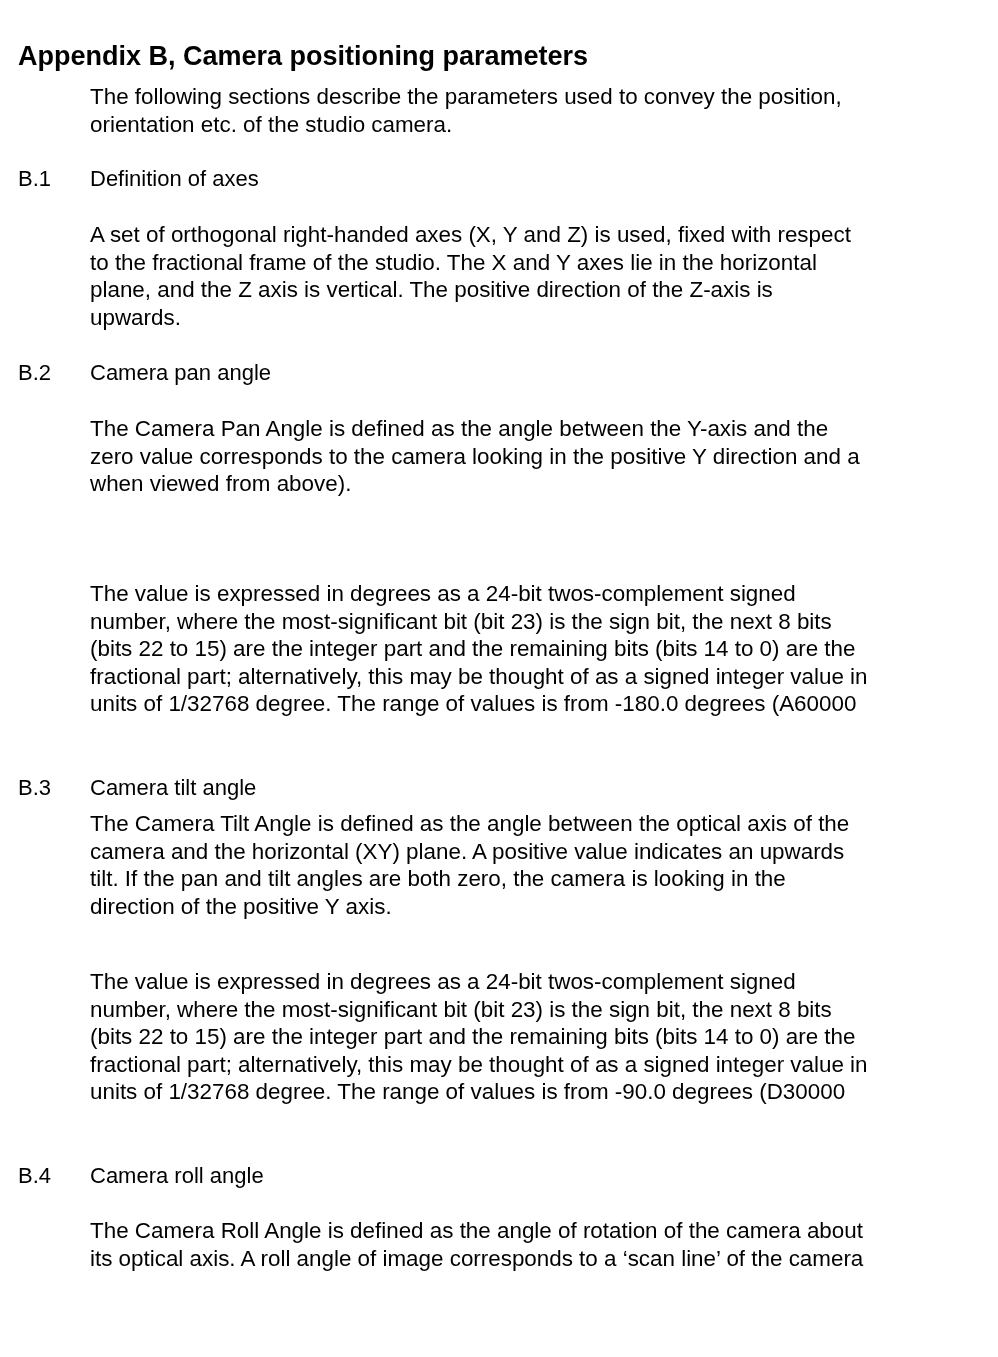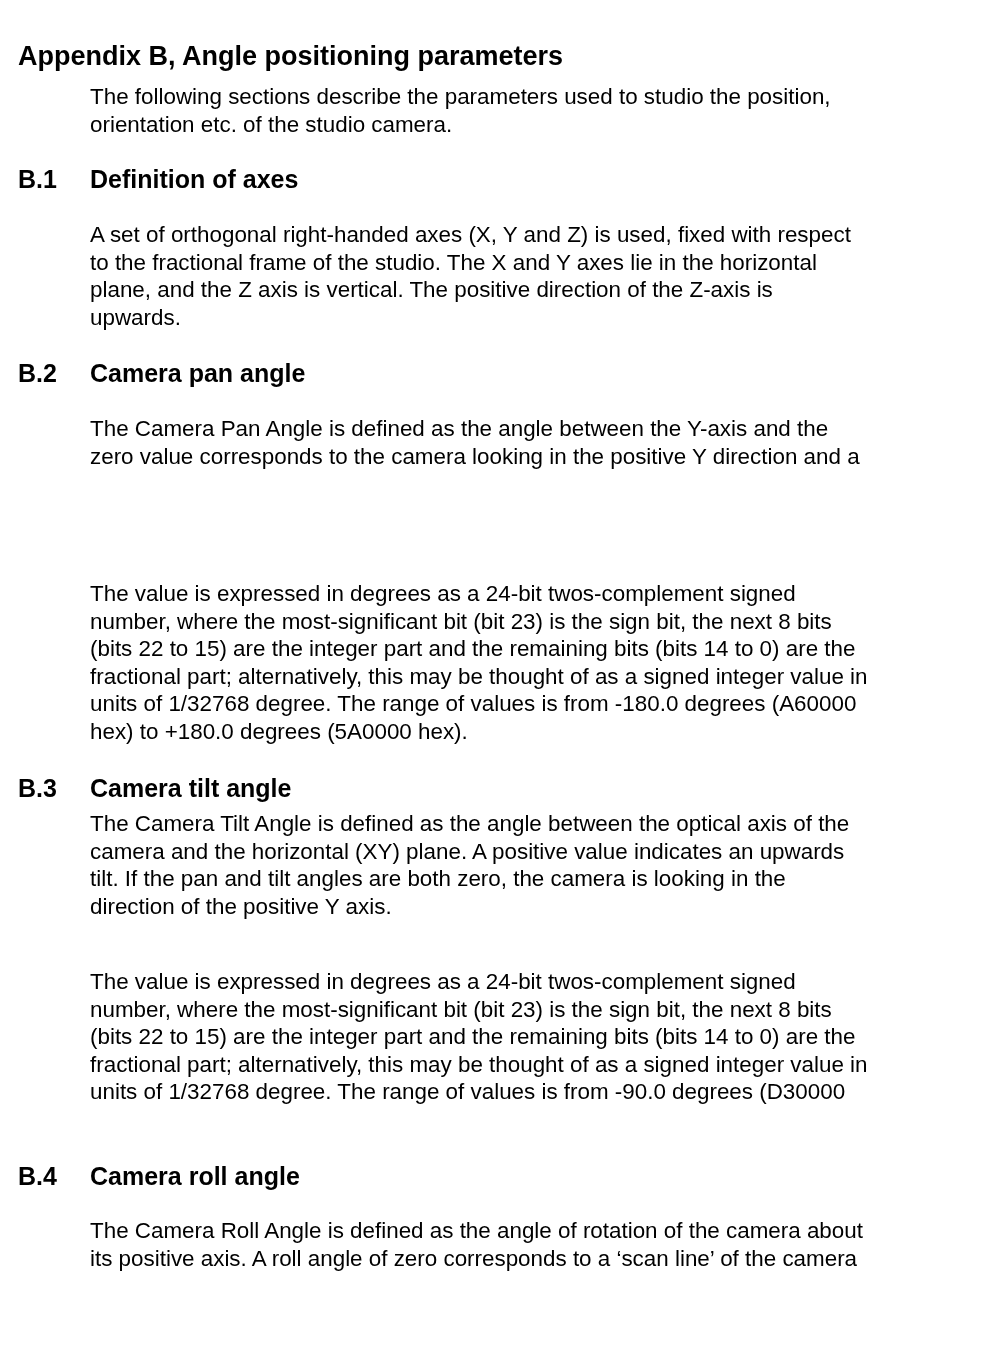"Appendix B, Angle positioning parameters" h1.page-title { text: Angle -> Camera }
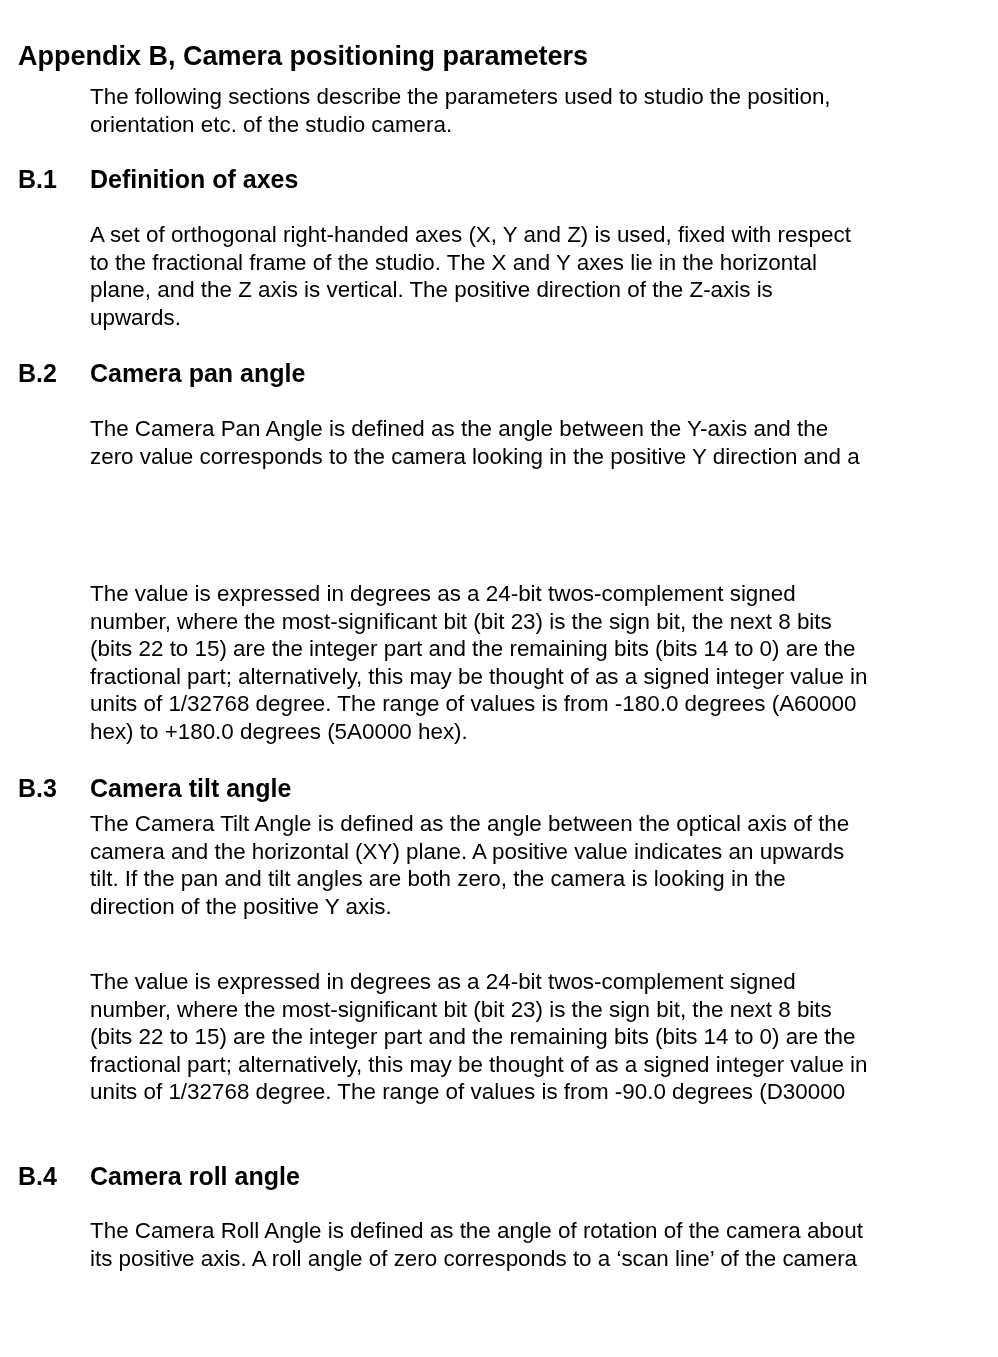"The following sections describe the" span.line { text: studio -> convey }
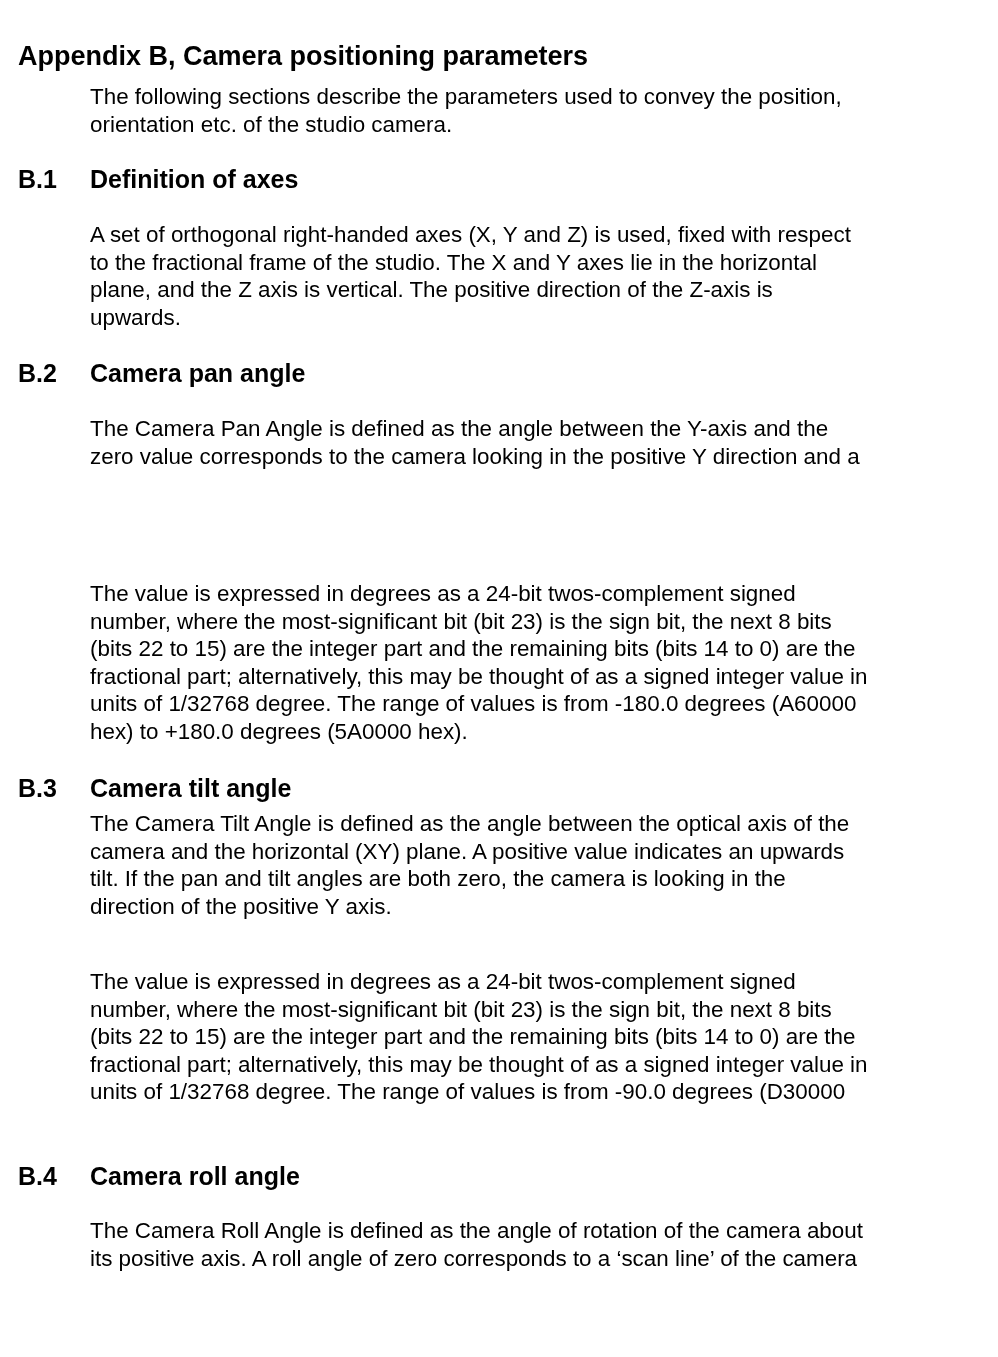"B.1 Definition of axes" .section-heading { font-size: 25px -> 22px; font-weight: bold -> normal }
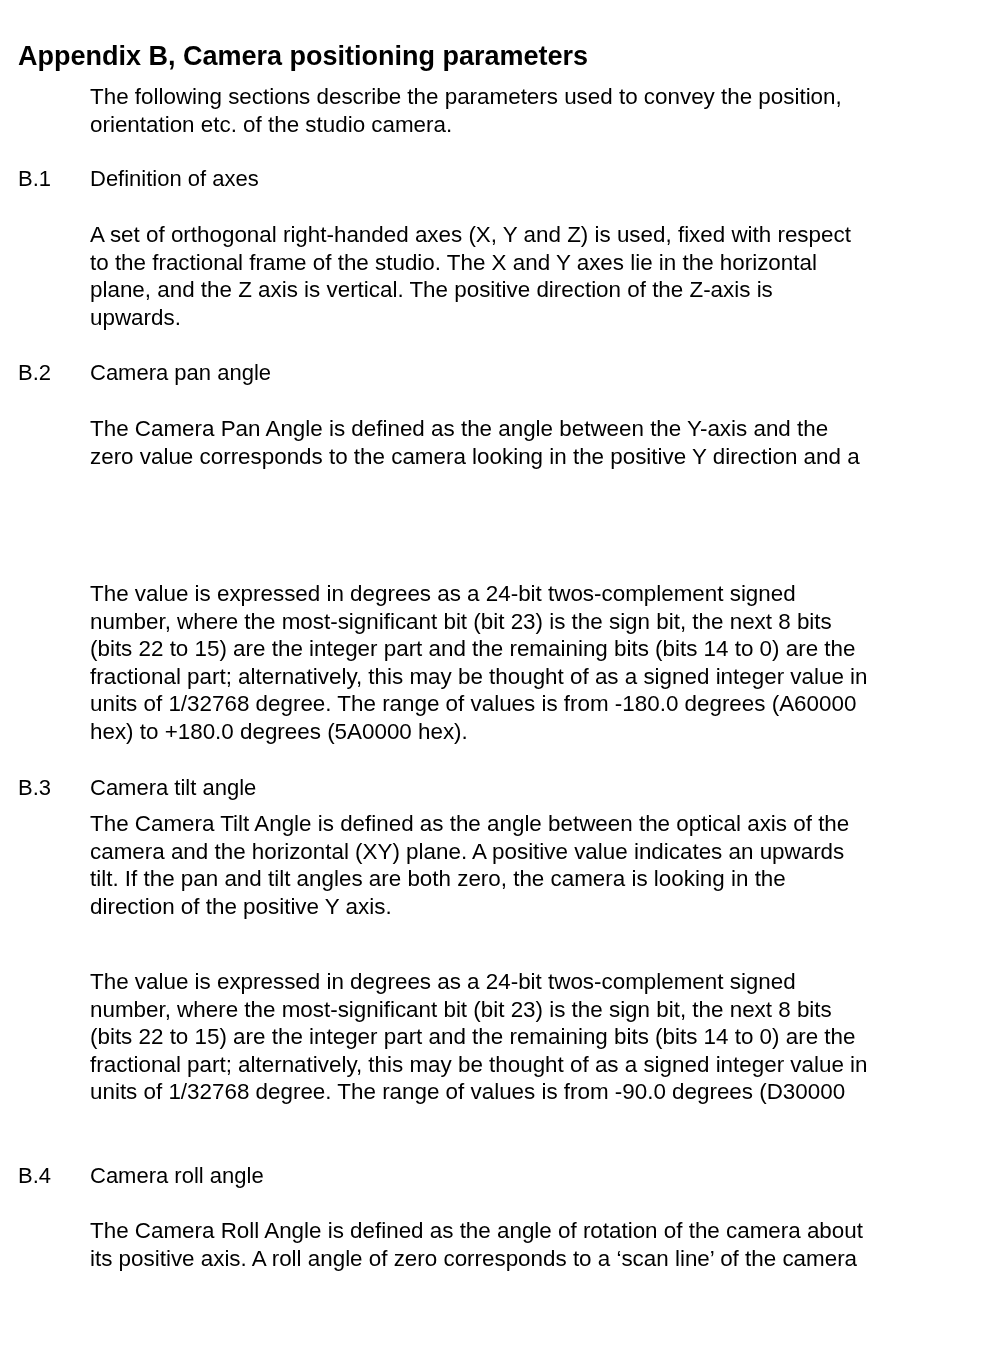"when viewed from above)." span.line { html: none -> <span>when viewed from above).</span> }
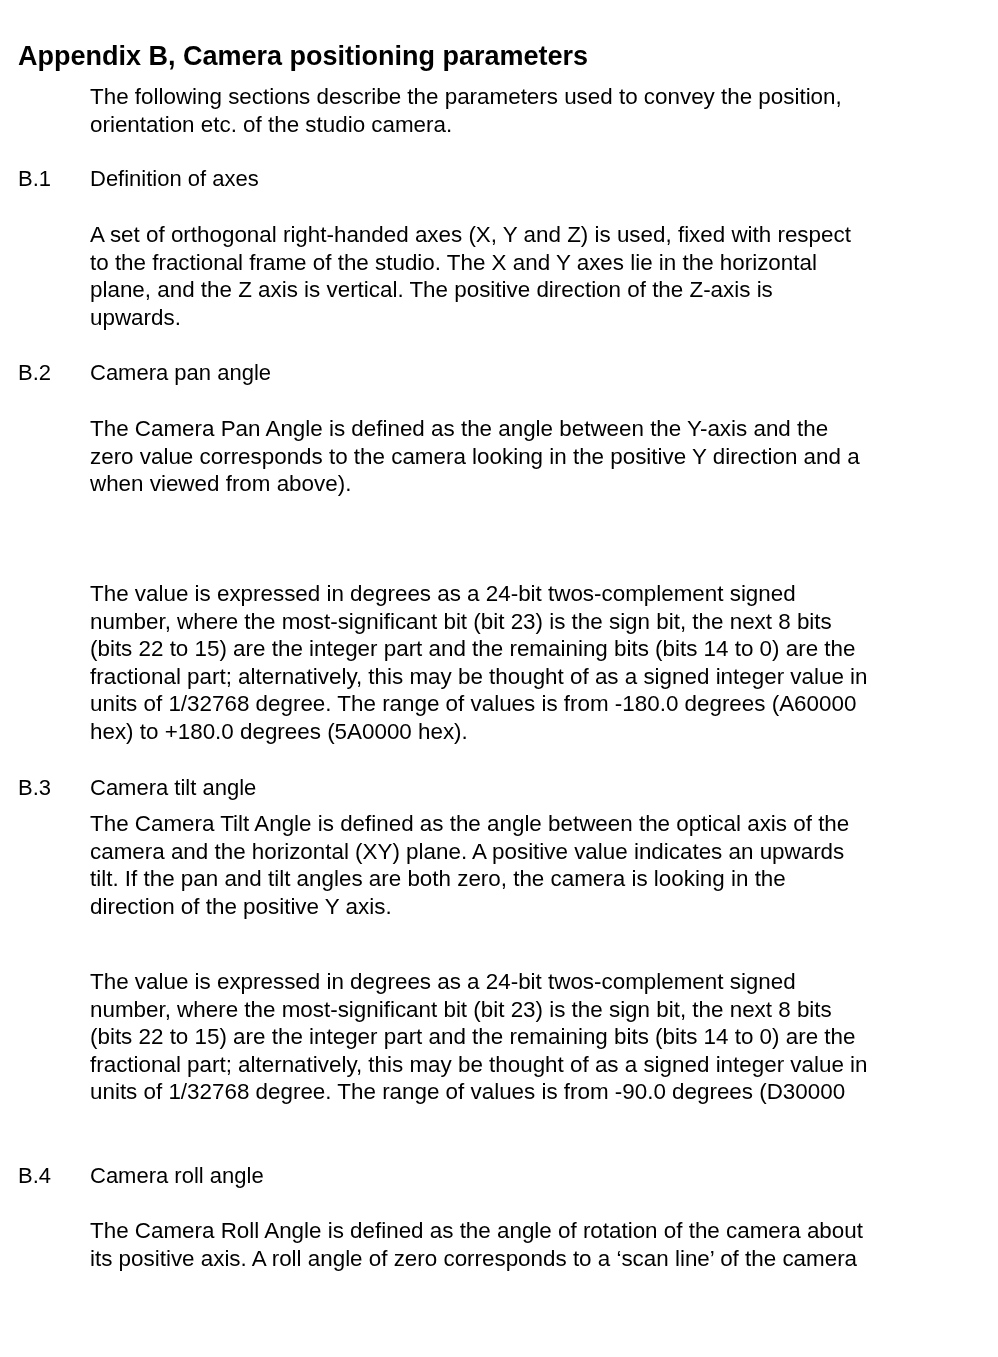"hex) to +180.0 degrees (5A0000" span.line { html: <span>hex) to +180.0 degrees (5A0000 hex).</span> -> none }
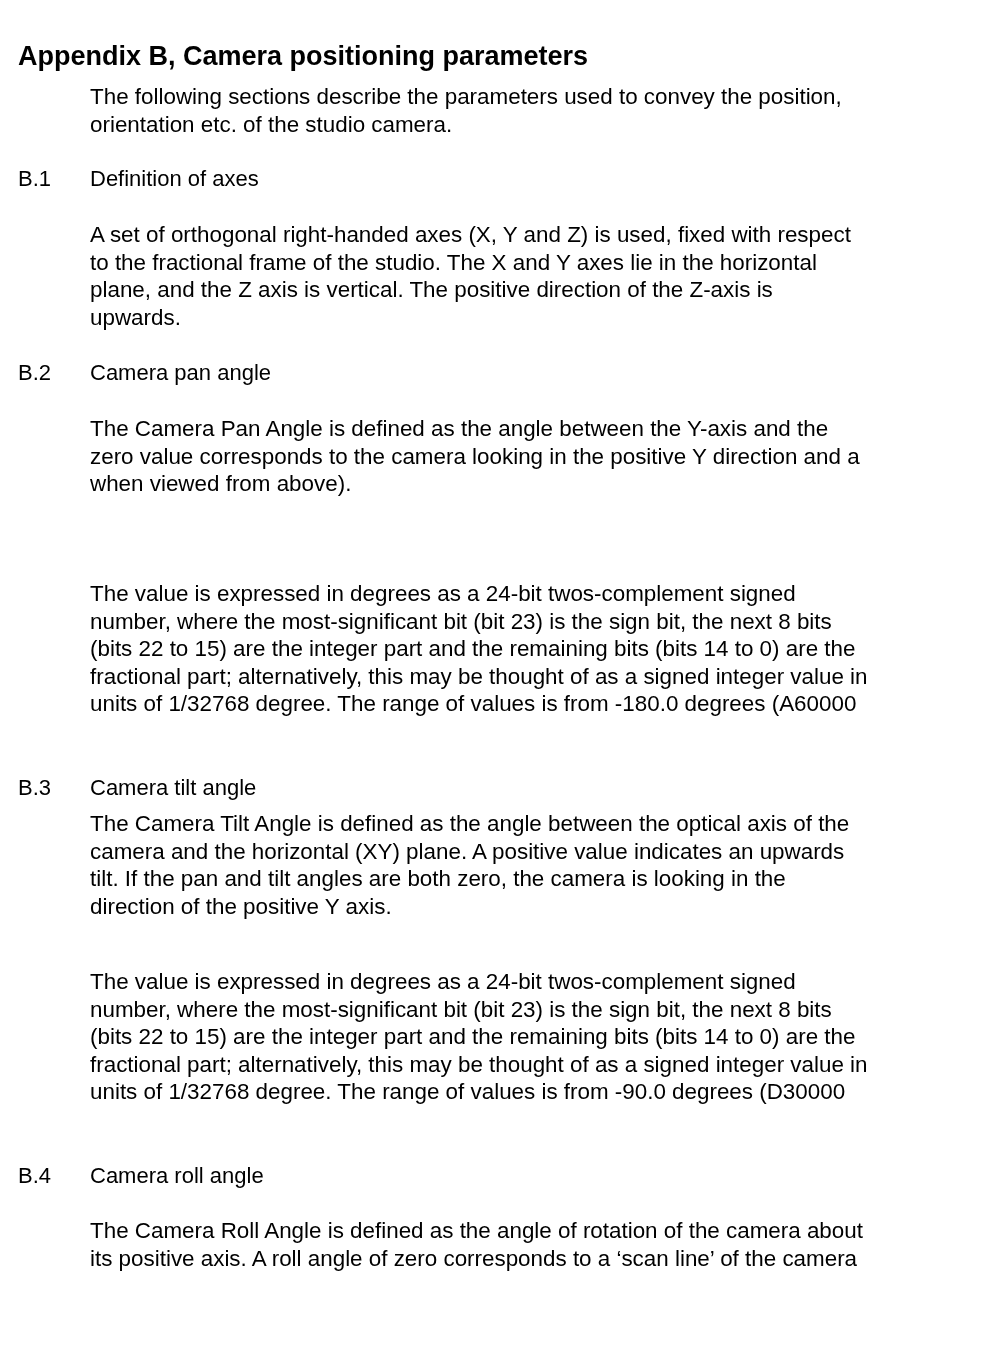"its positive axis. A roll" span.line { text: positive axis. A roll angle of zero -> optical axis. A roll angle of image }
